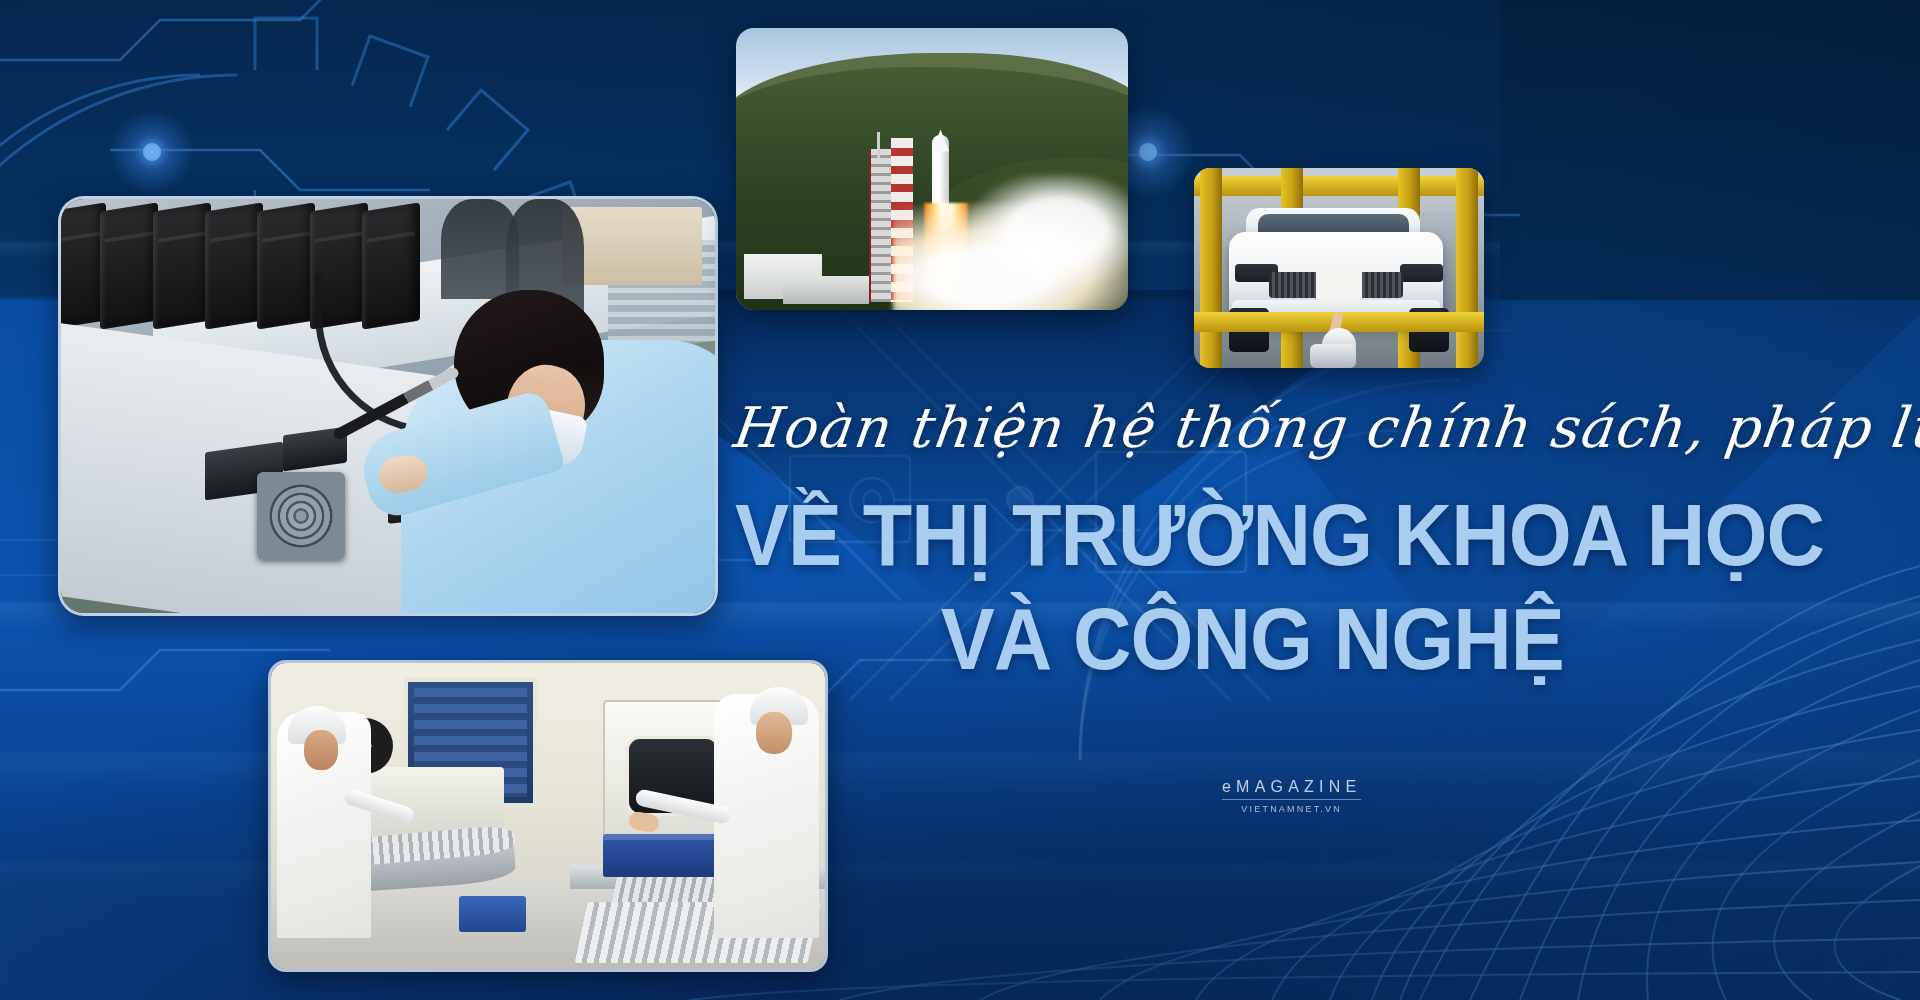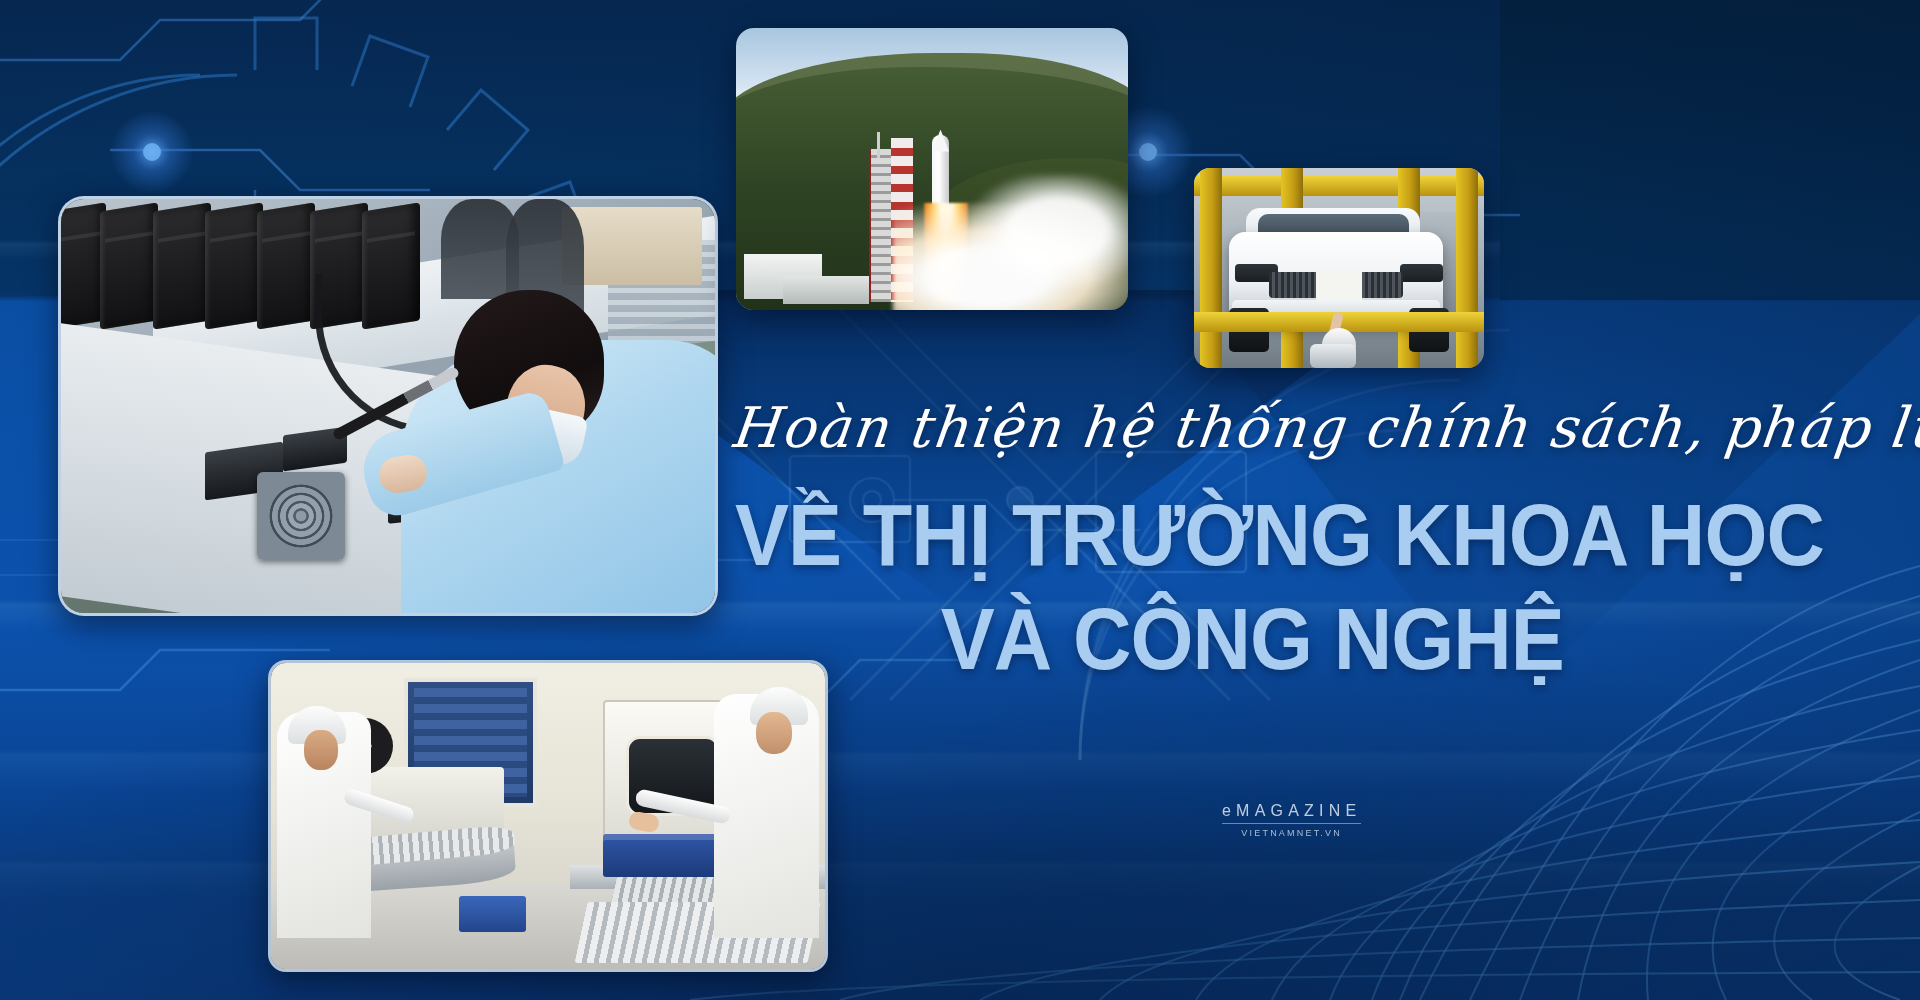"eMAGAZINE" #logo-main { margin-top: 24px -> none }
